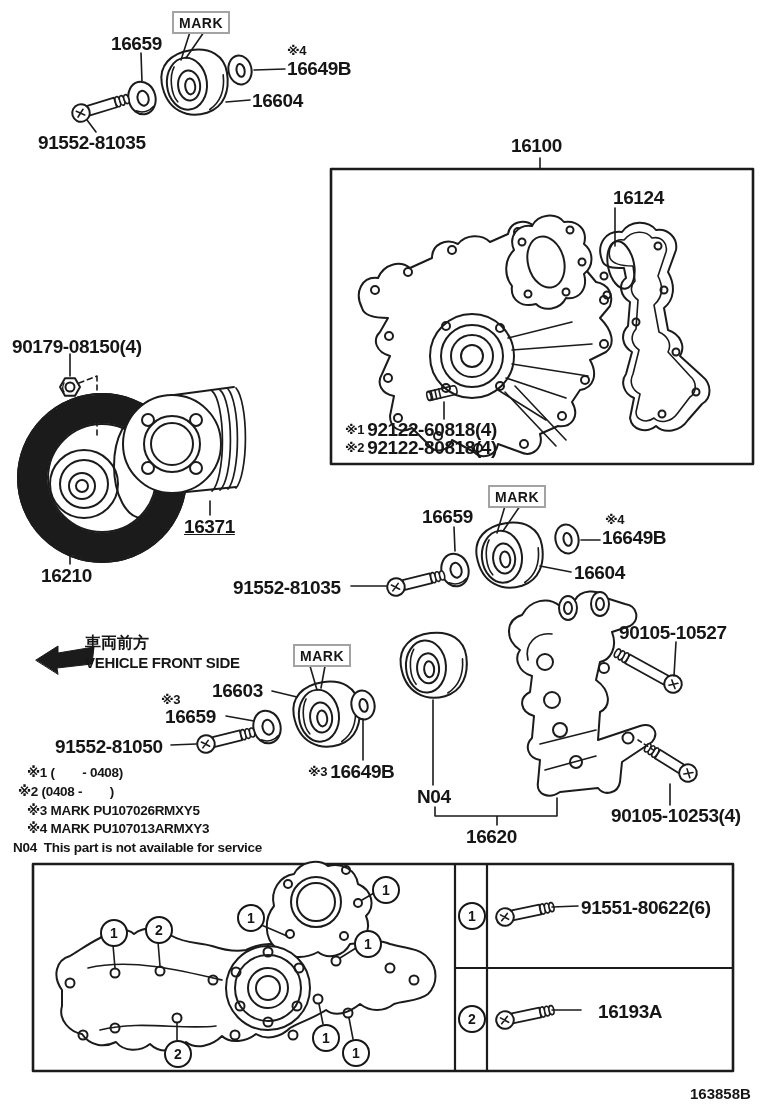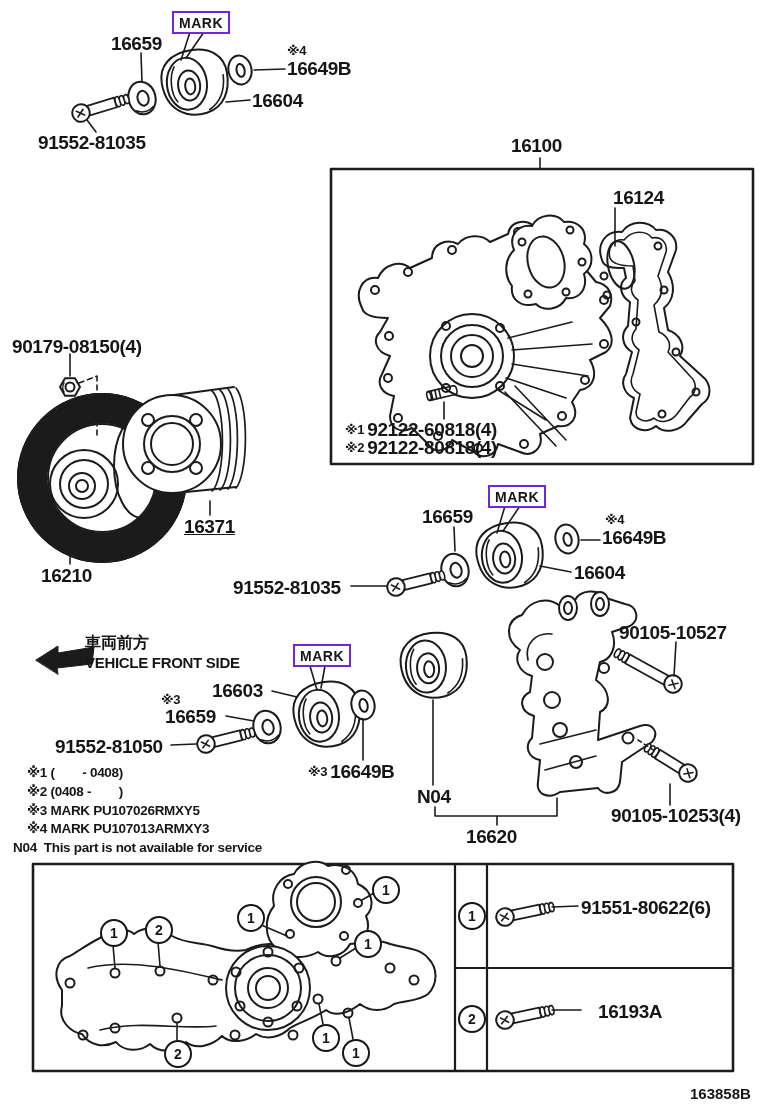"MARK" .markbox { border: 2px solid #6d28d9 -> 2px solid #a3a3a3 }
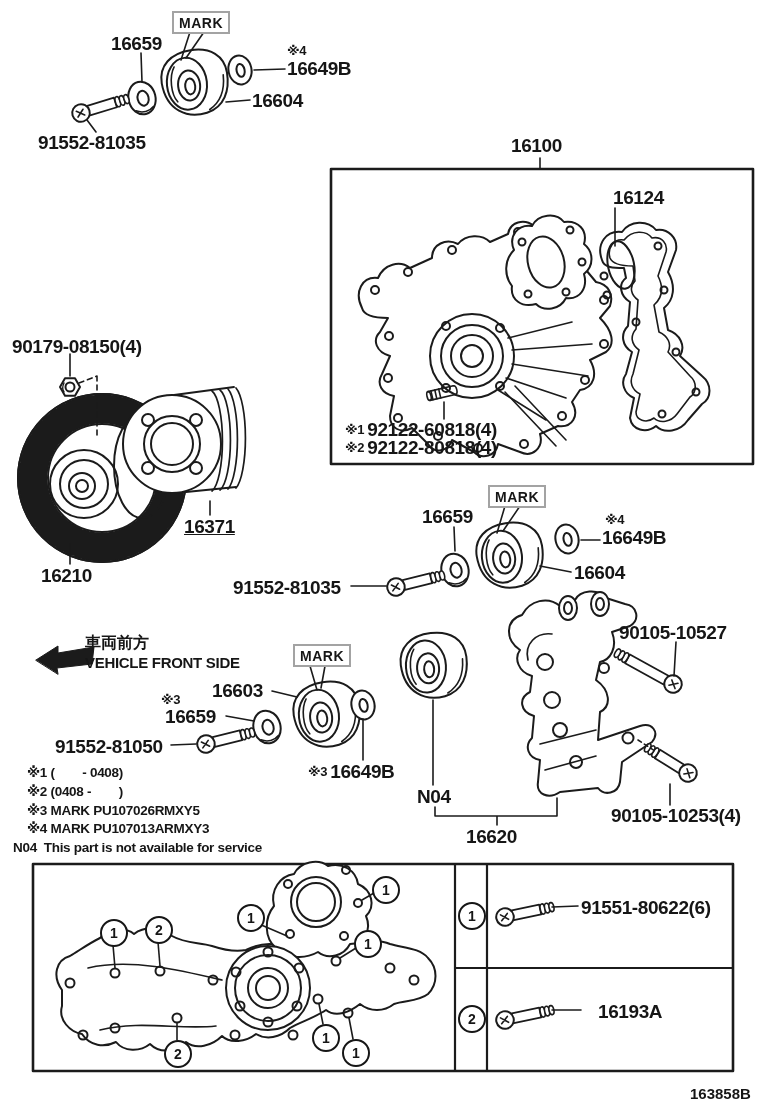"※2 (0408 - )" div.lbl { left: 27px -> 18px }
